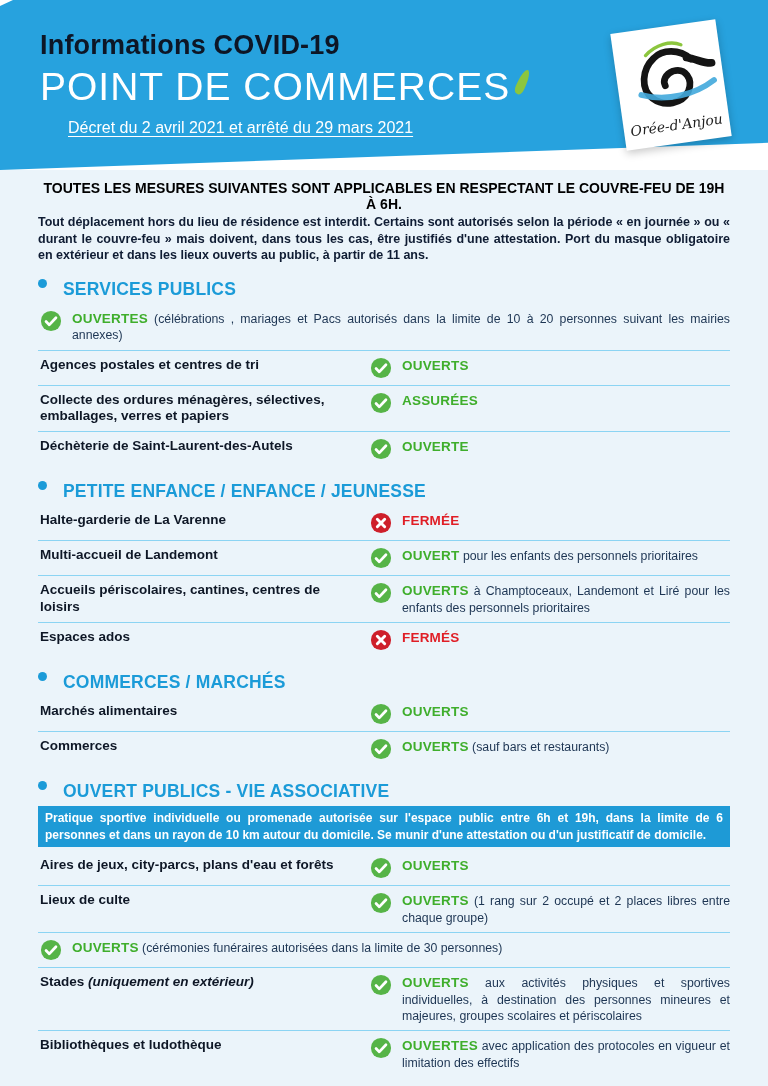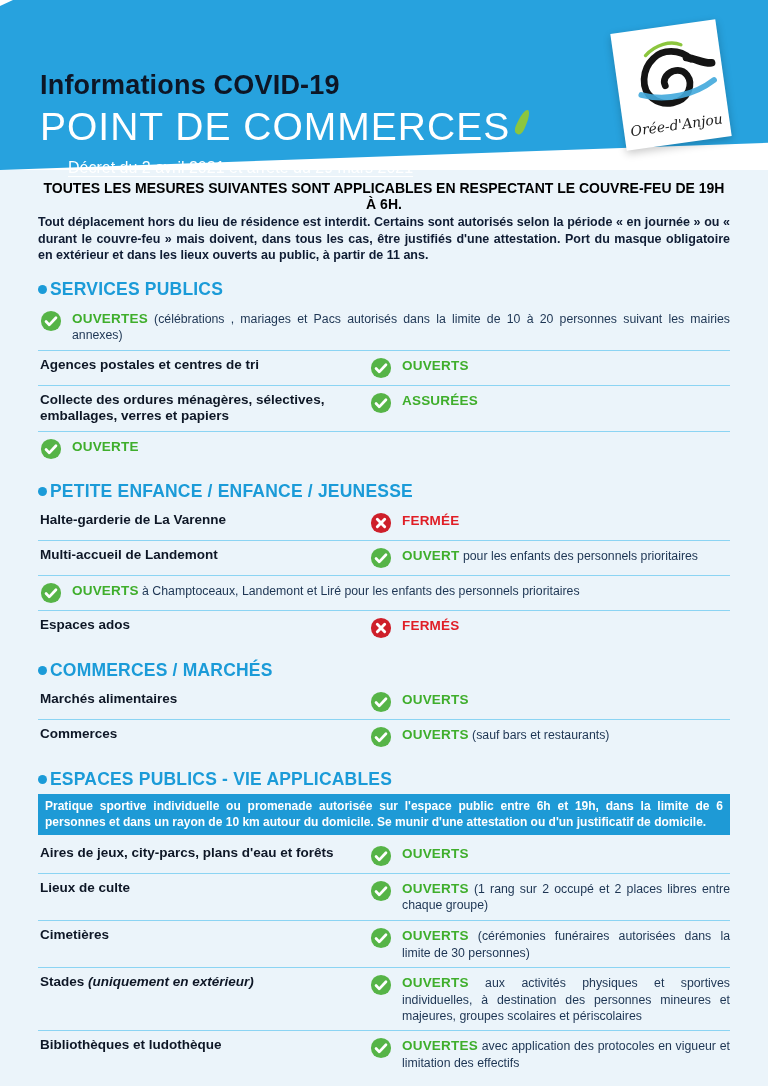"Informations COVID-19" .hdr-title { margin-top: 40px -> none }
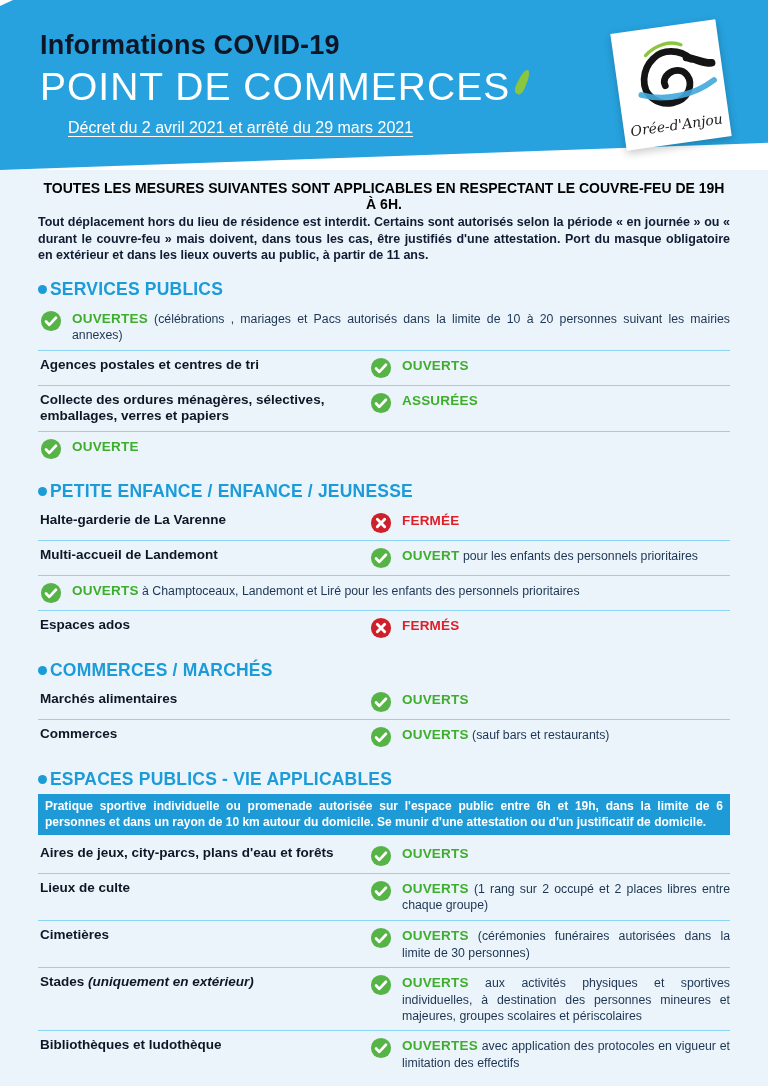"SERVICES PUBLICS" .section-heading { align-items: center -> none; gap: 3px -> 16px }
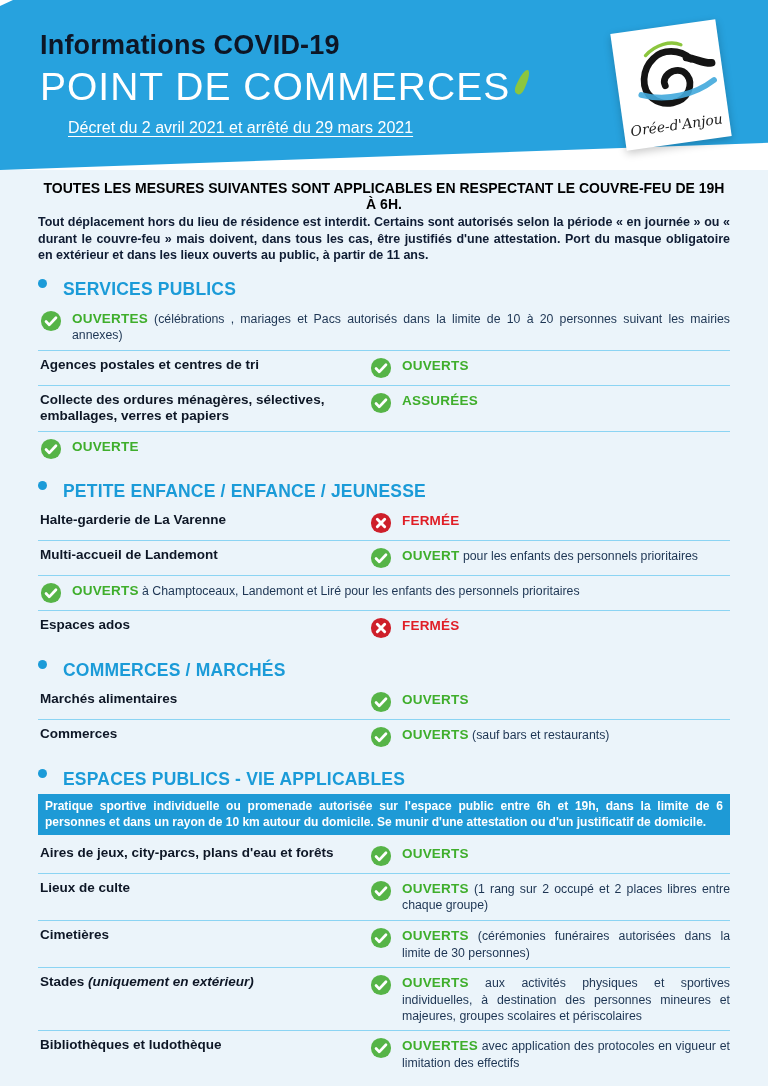"Déchèterie de Saint-Laurent-des-Autels" div.cell-label { html: none -> <div> <div>Déchèterie de Saint-Laurent-des-Autels</div> </div> }
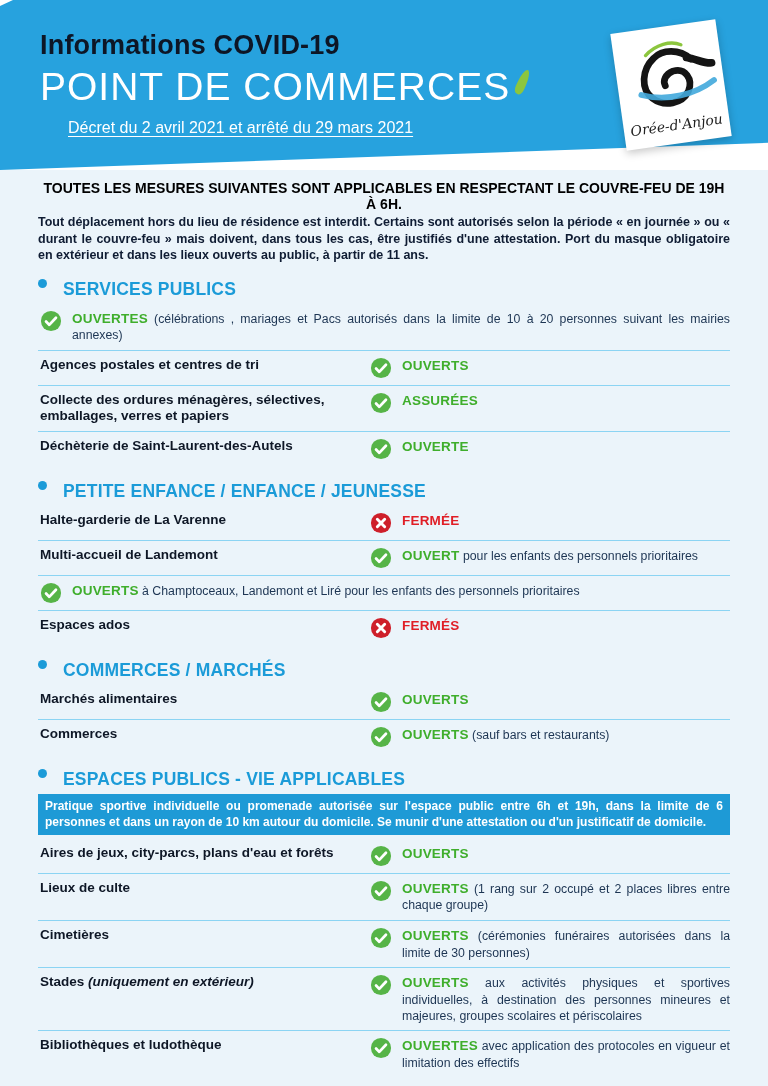"Accueils périscolaires, cantines," div.cell-label { html: none -> <div> <div>Accueils périscolaires, cantines, centres de loisirs</div> </div> }
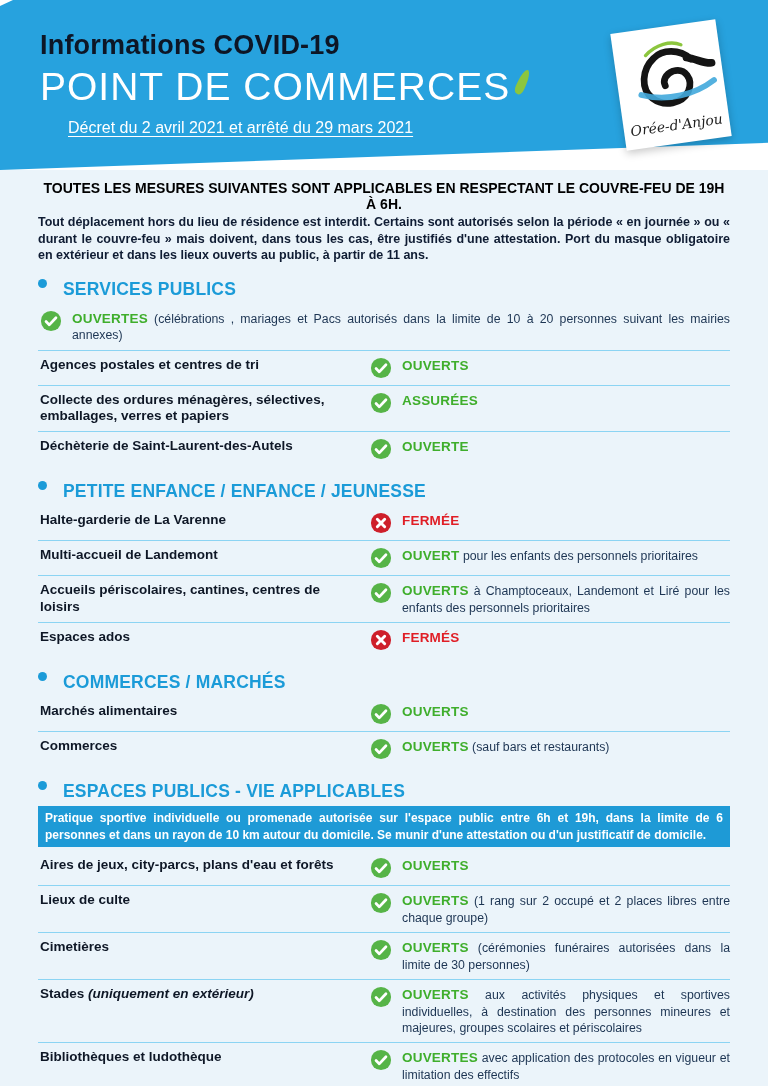"ESPACES PUBLICS - VIE APPLICABLES" span.section-title { text: ESPACES PUBLICS - VIE APPLICABLES -> OUVERT PUBLICS - VIE ASSOCIATIVE }
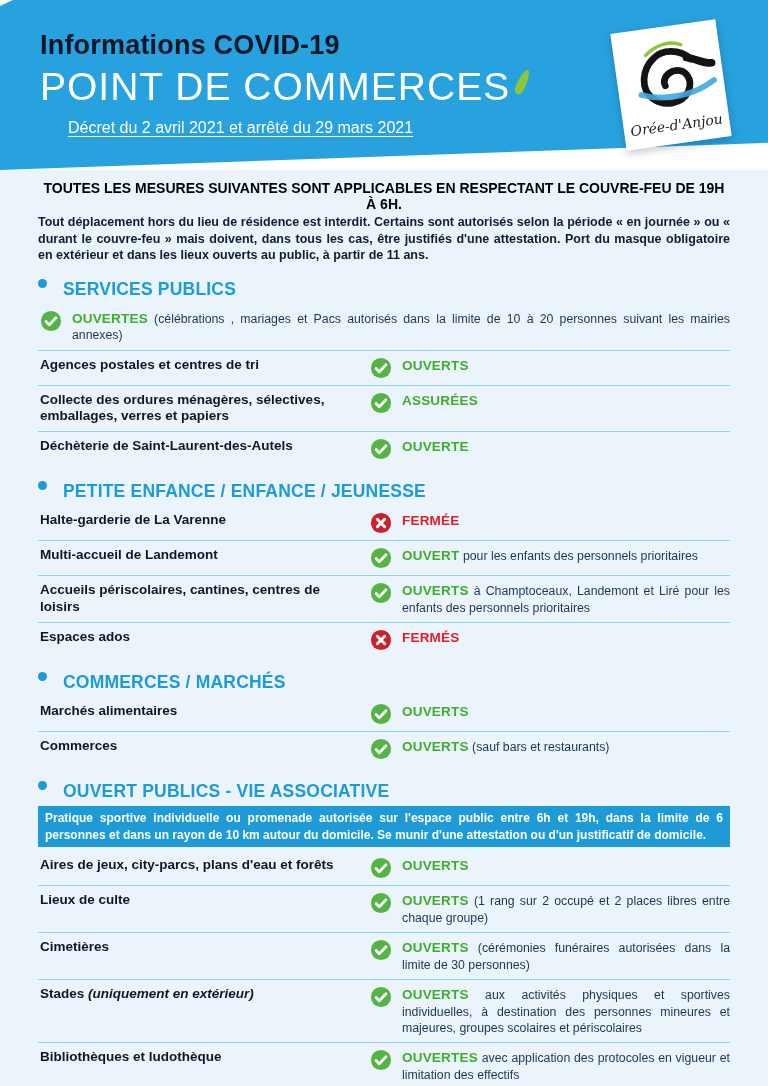"Cimetières" div.cell-label { html: <div> <div>Cimetières</div> </div> -> none }
